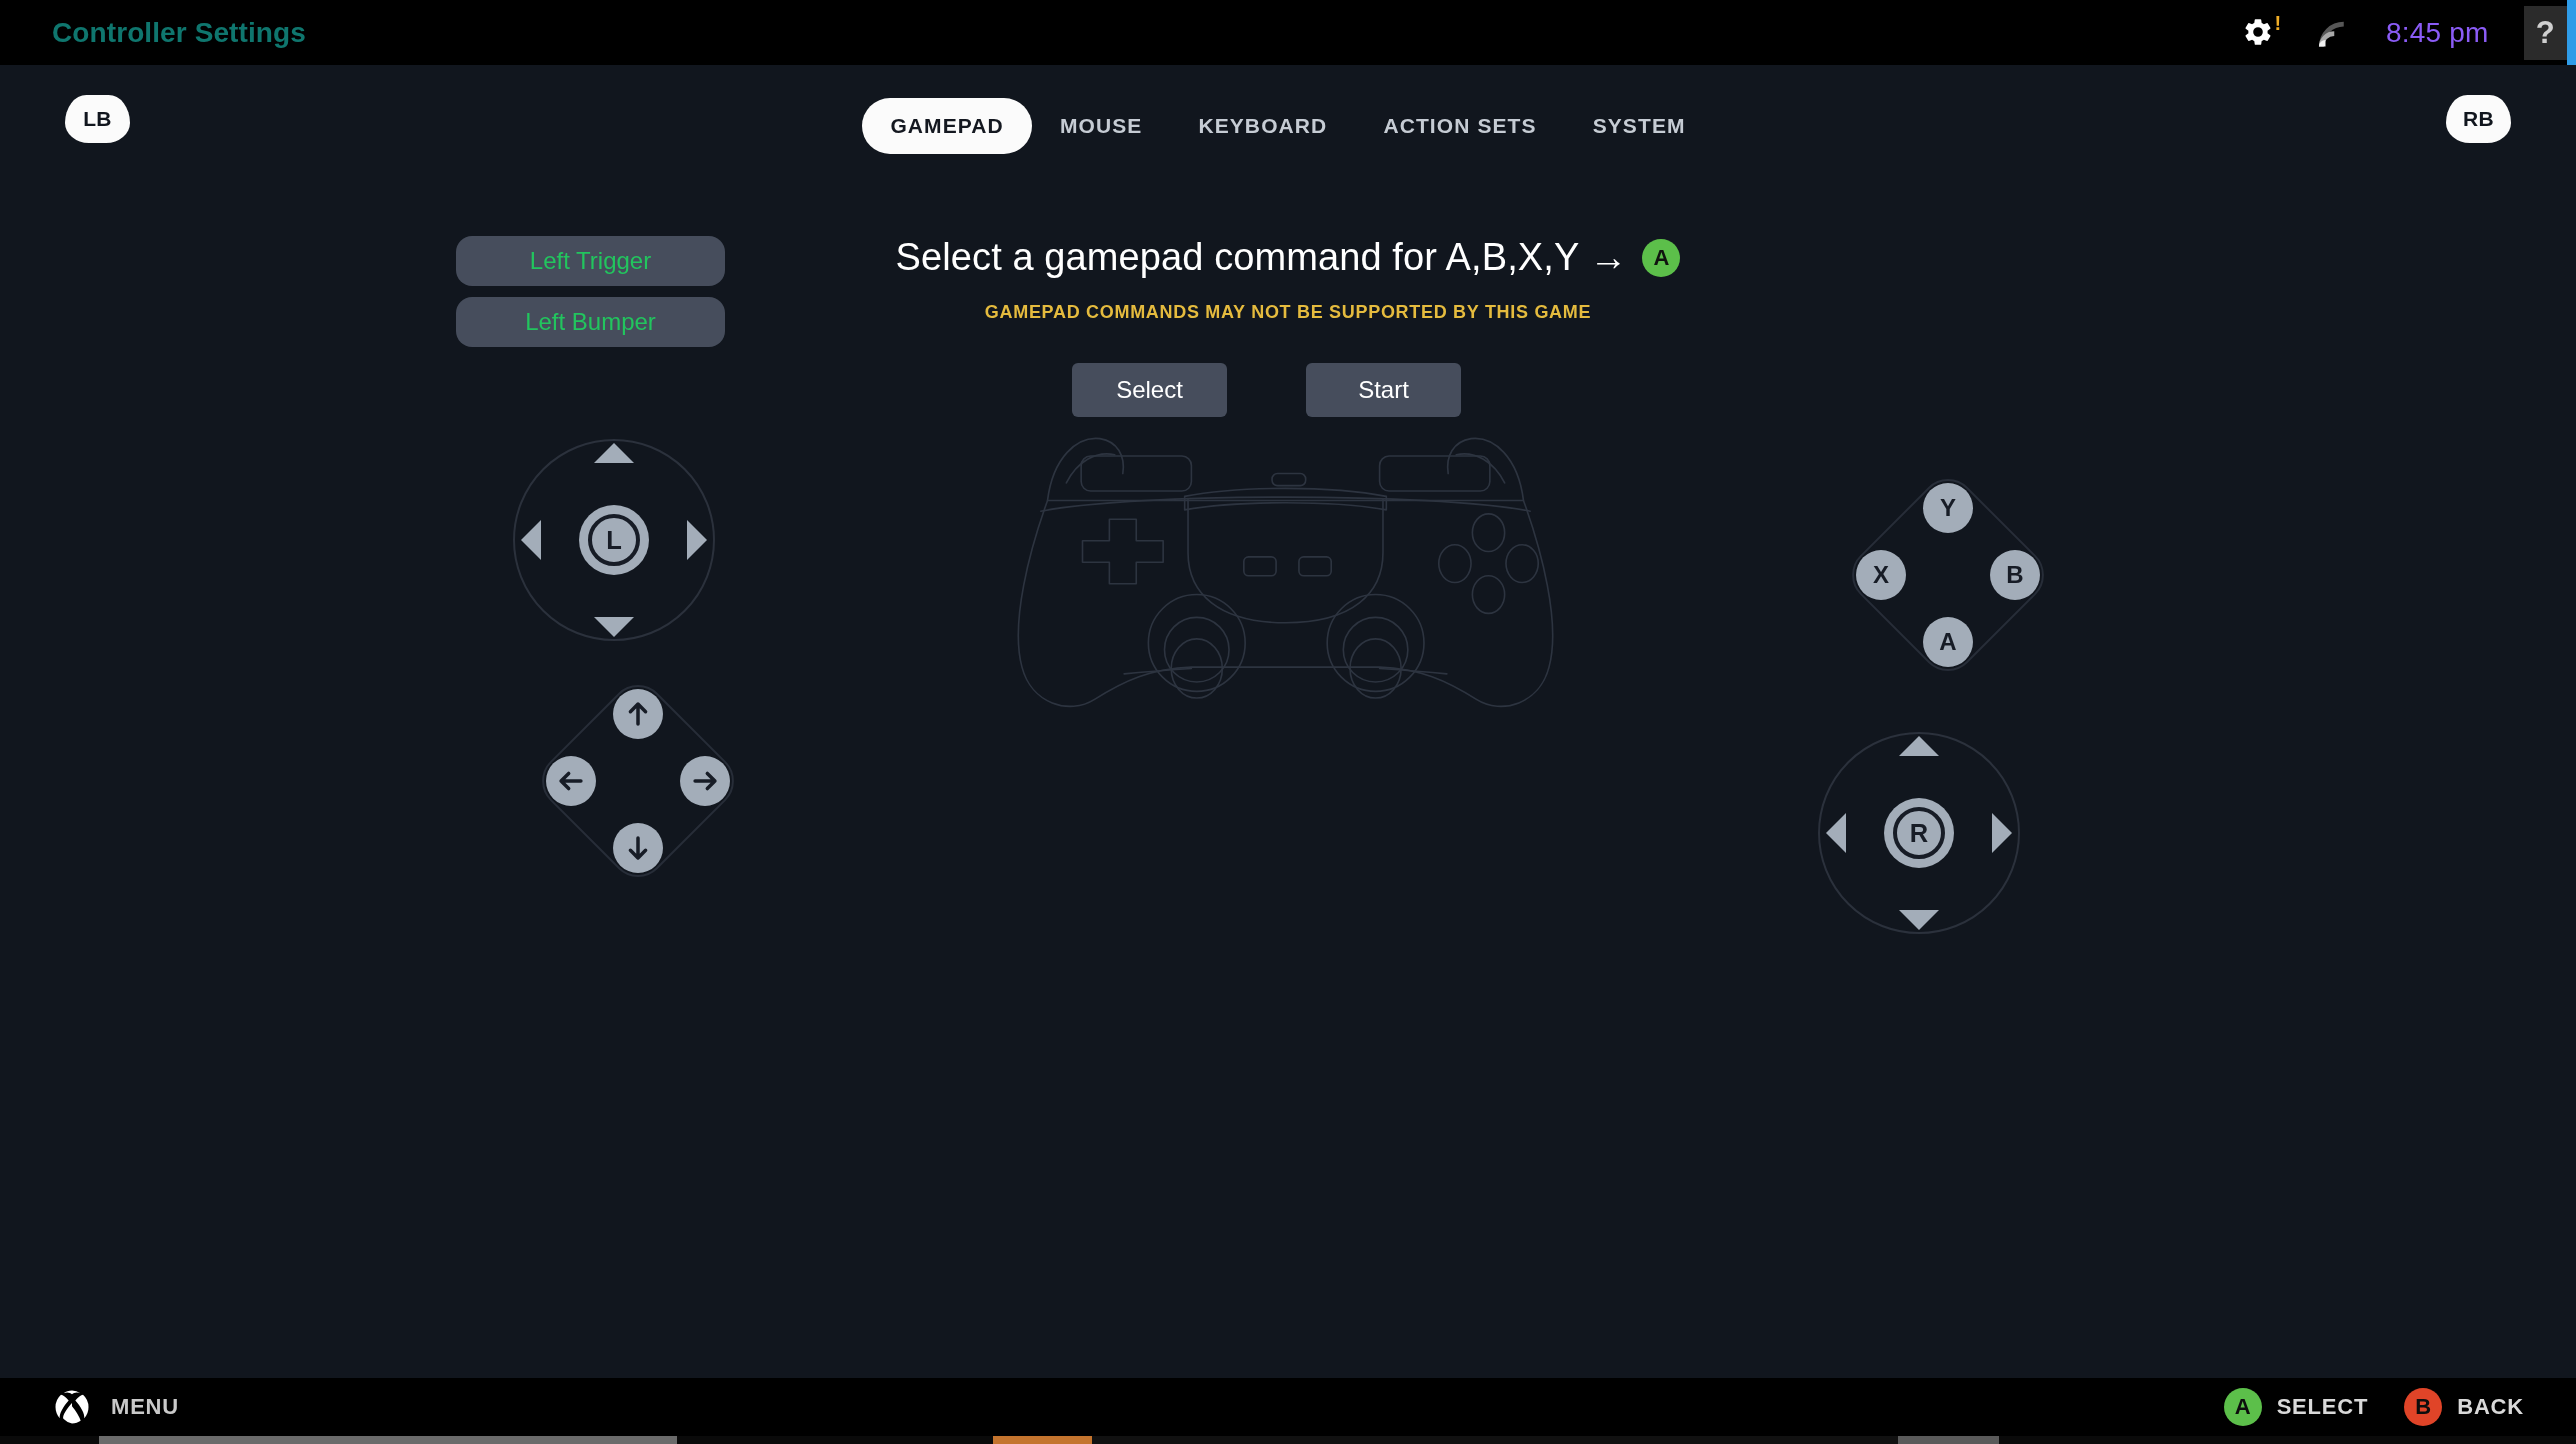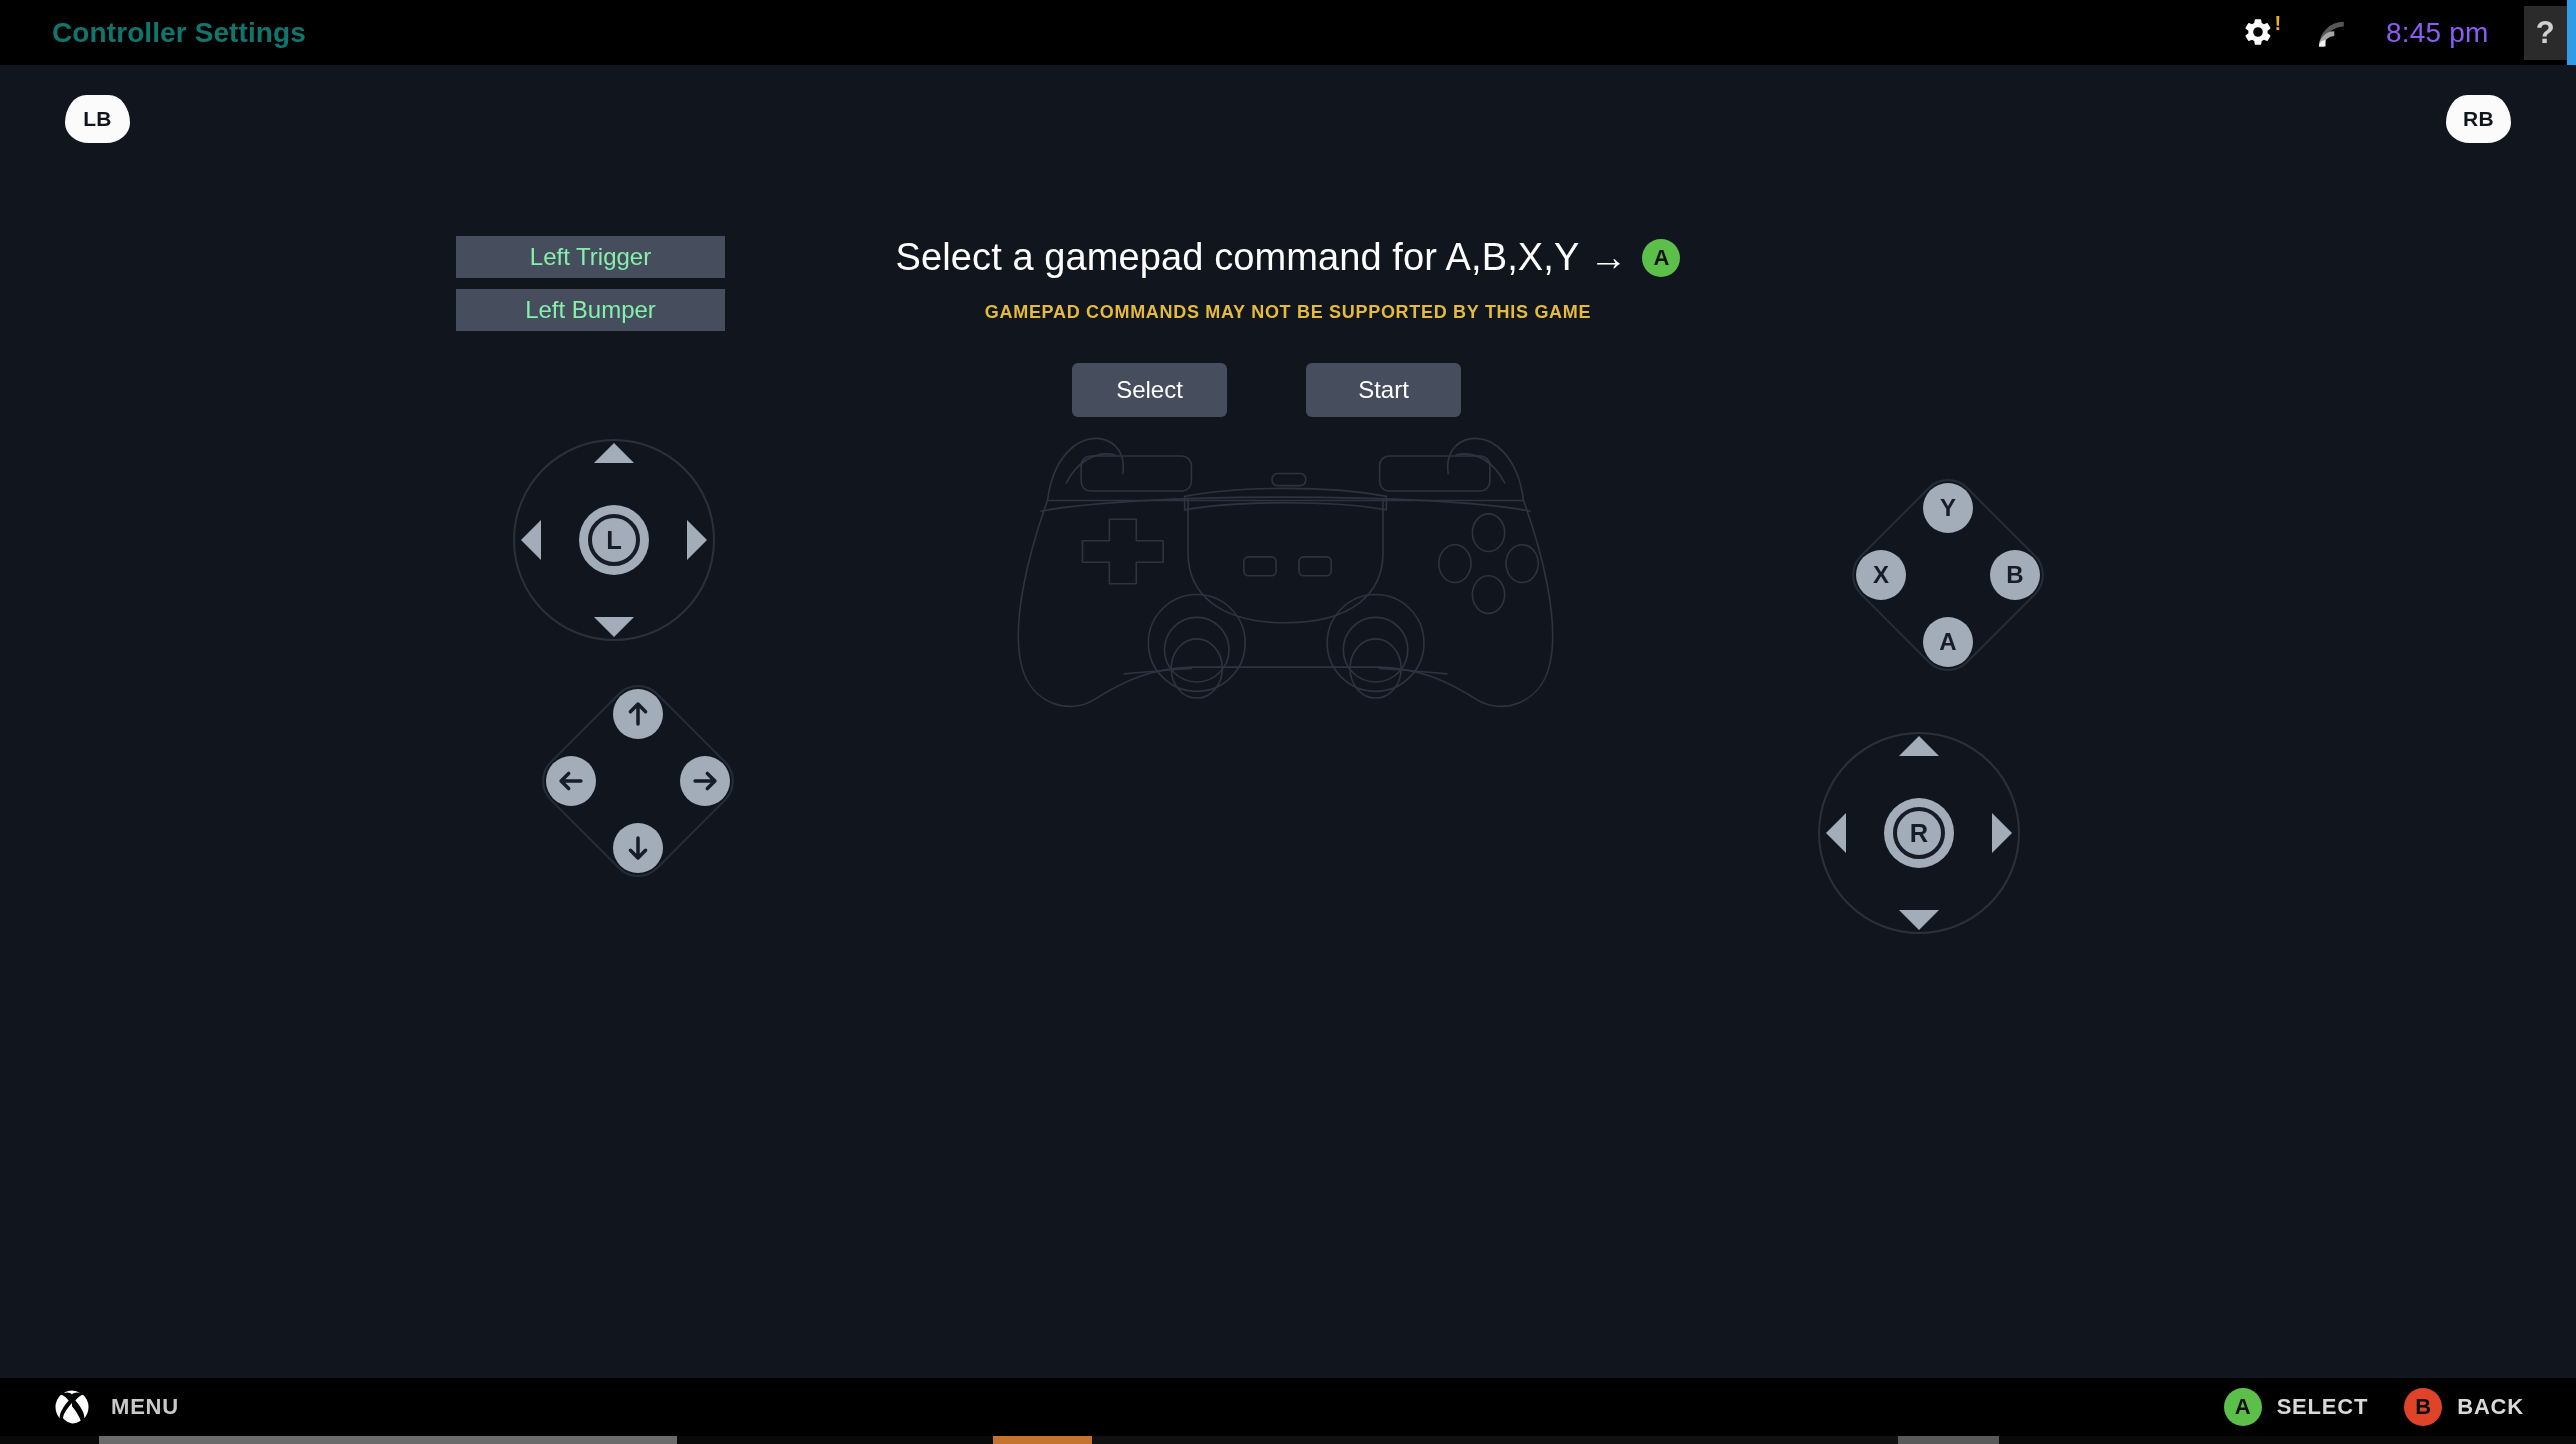"GAMEPAD" div { html: none -> <div> <div>GAMEPAD</div> <div>MOUSE</div> <div>KEYBOARD</div> <div>ACTION SETS</div> <div>SYSTEM</div> </div> }
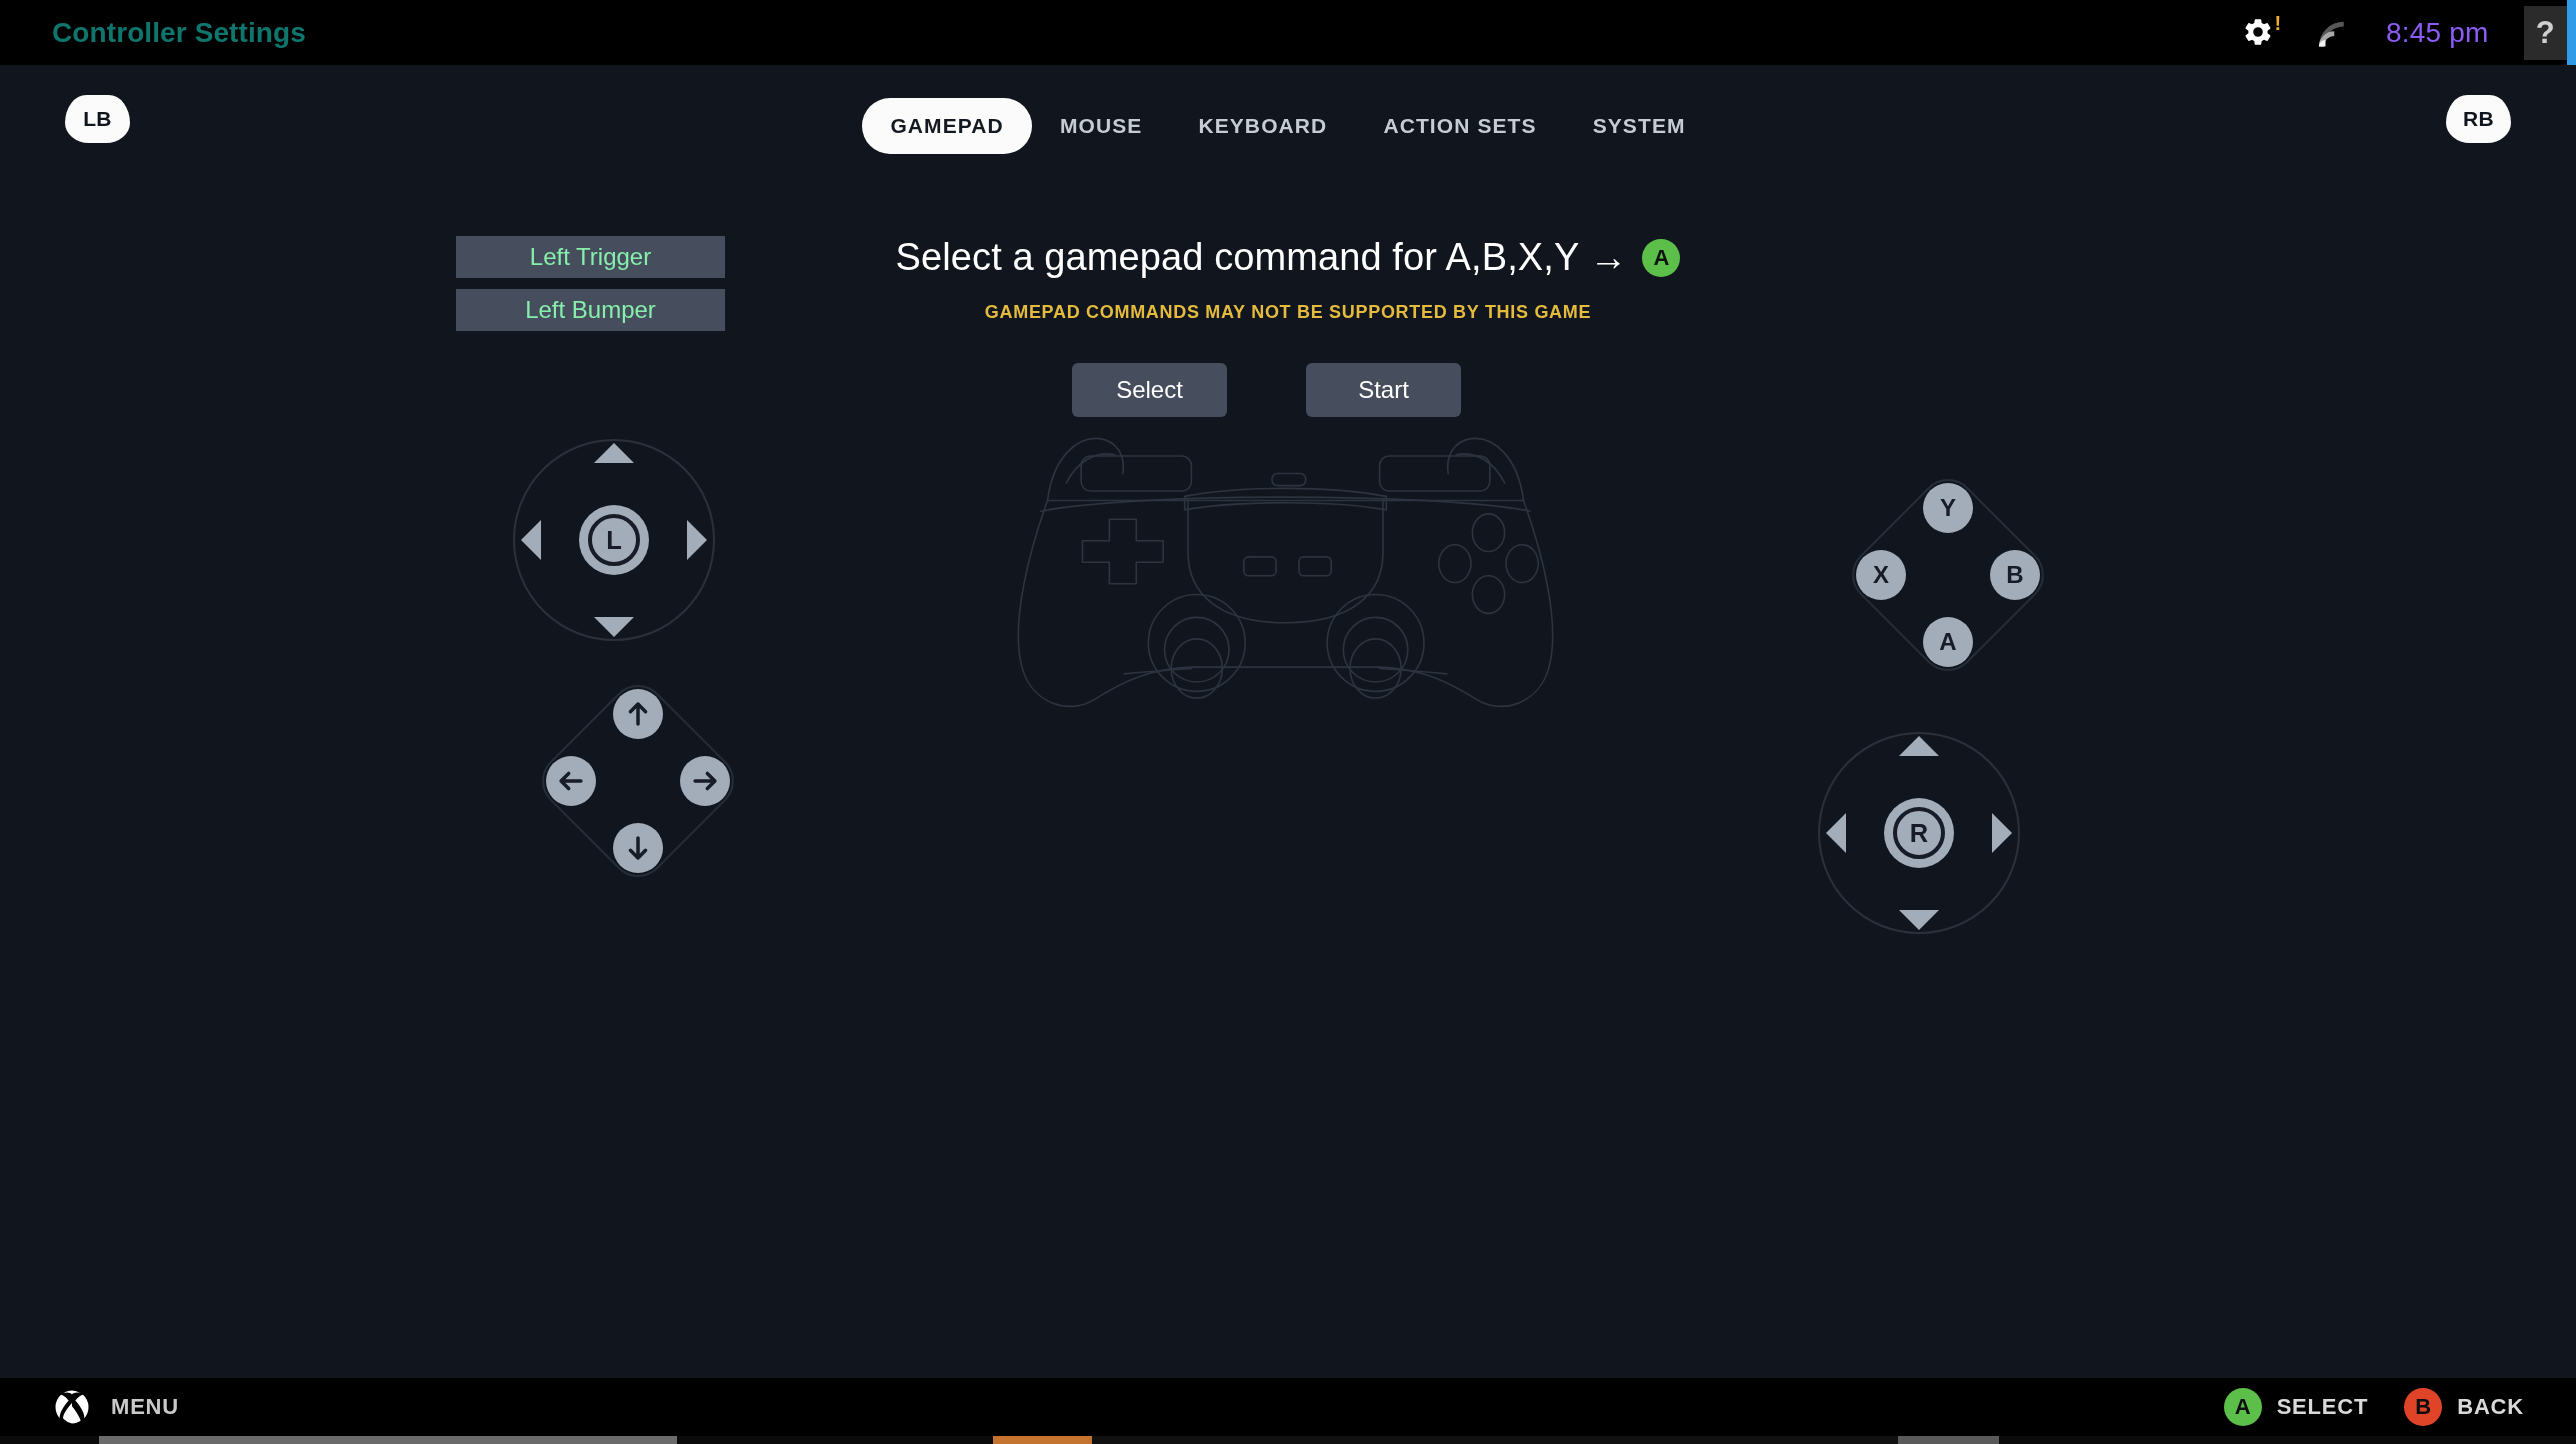"Left Trigger" .trigbtn { border-radius: 0 -> 16px; color: #86efac -> #22c55e; height: 42px -> 50px }
